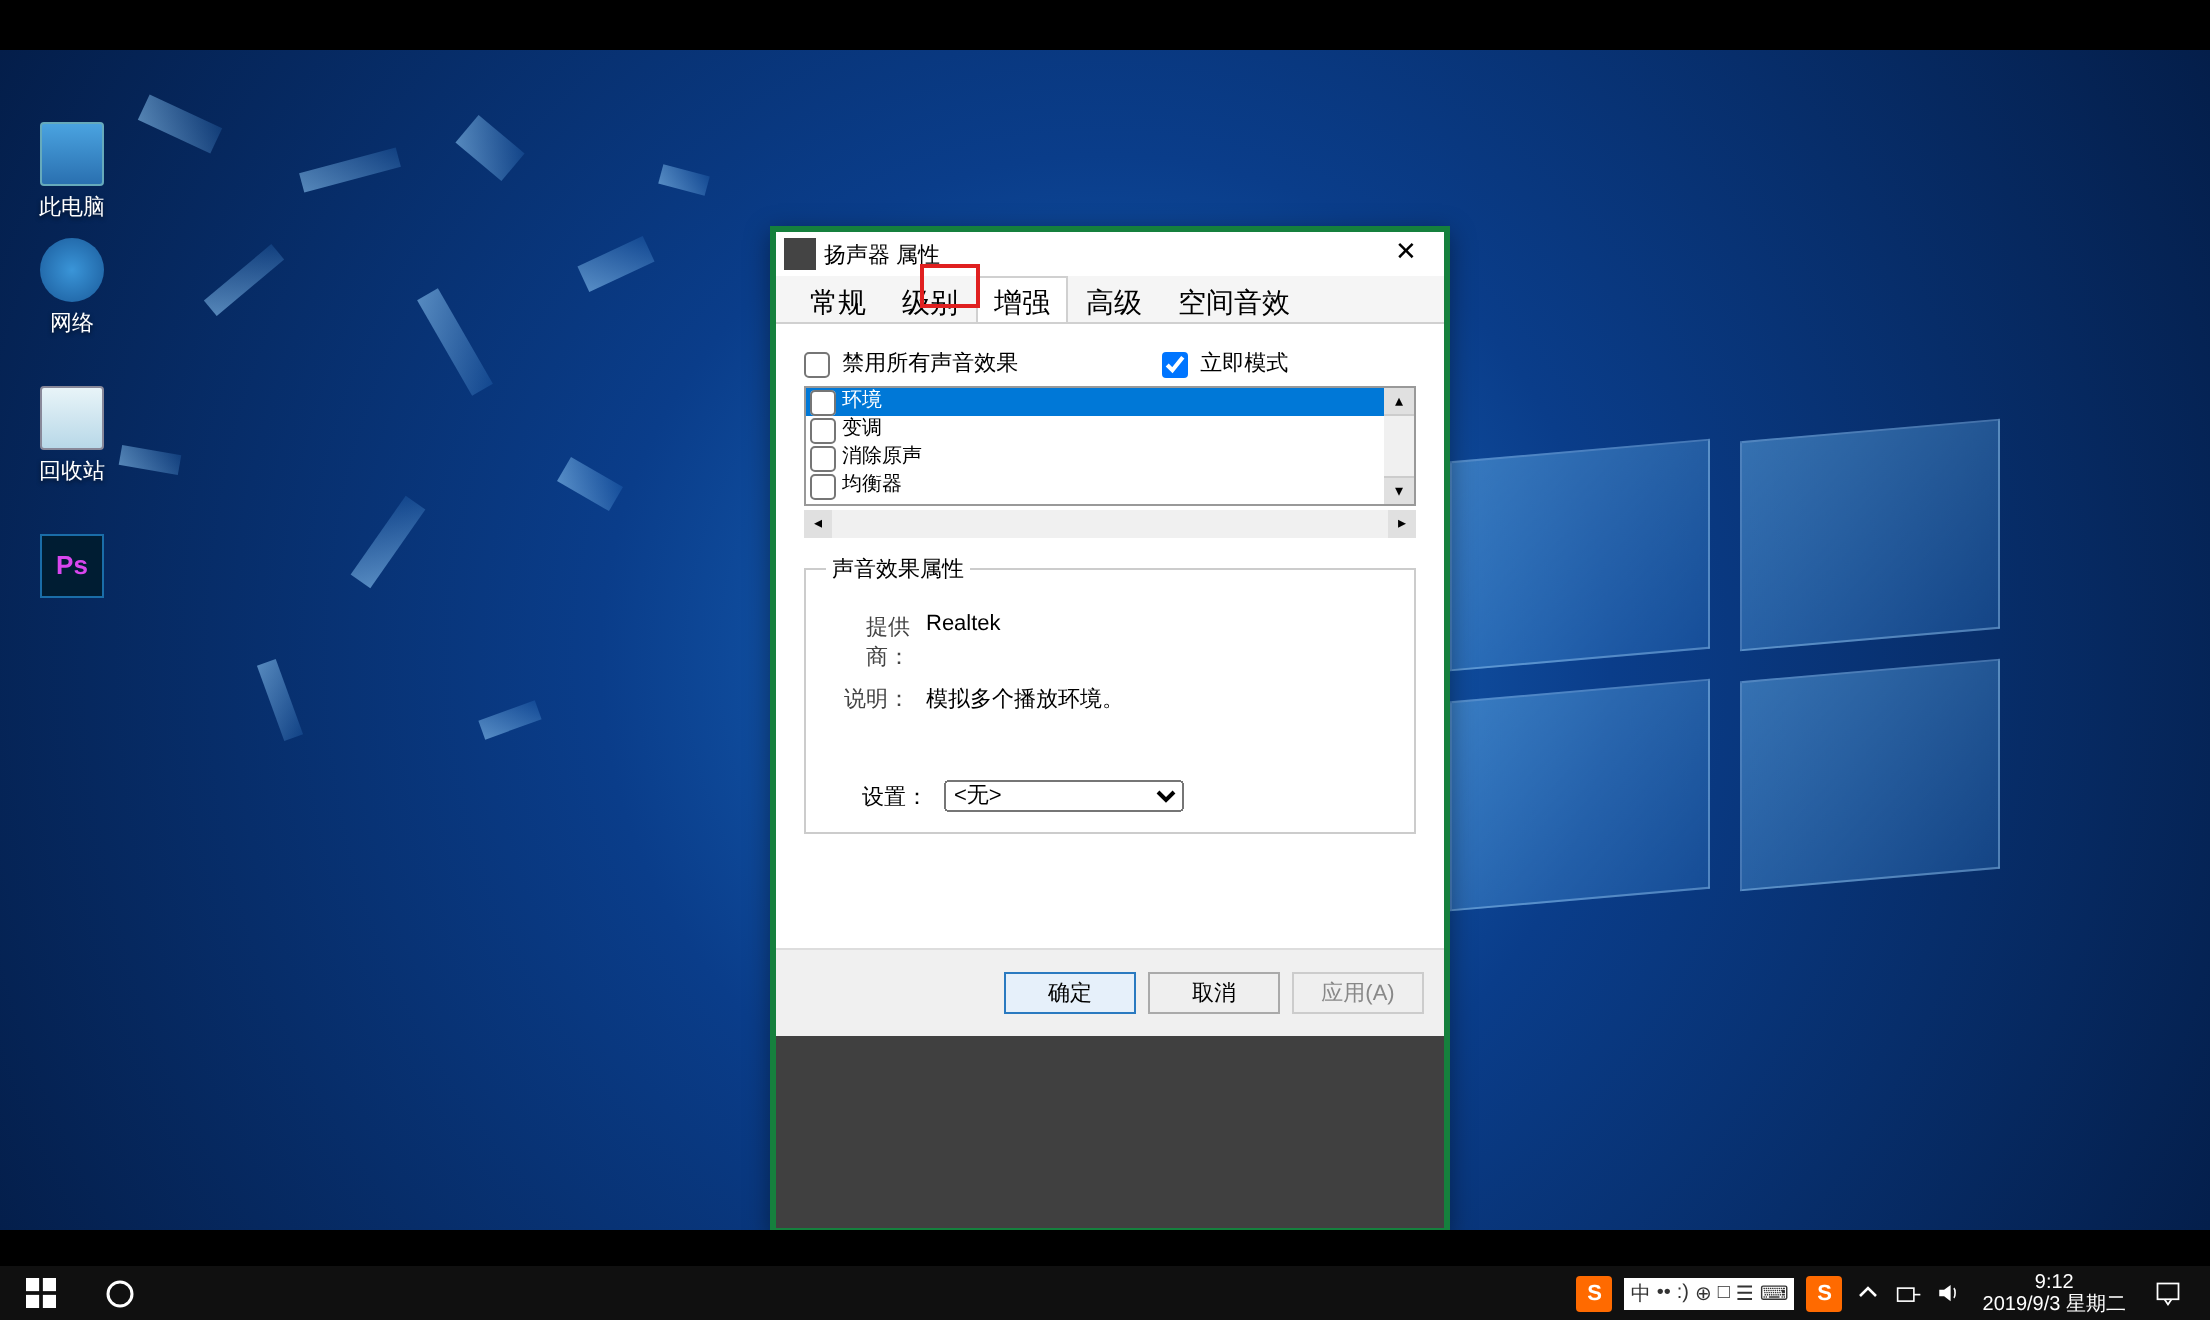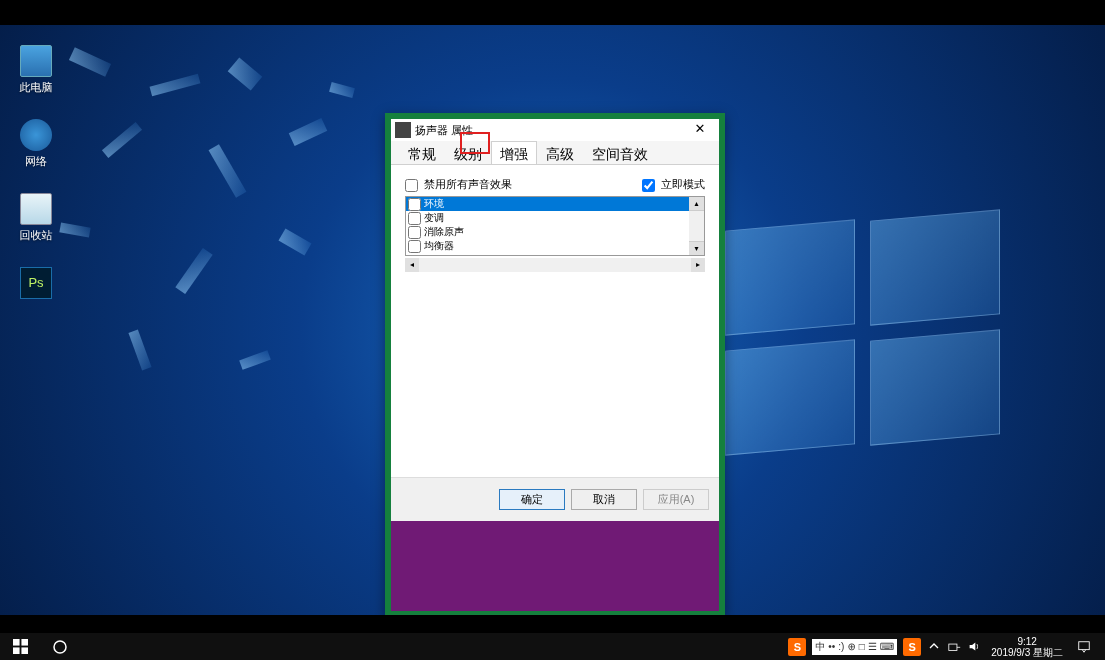"此电脑" div.desk-icon { top: 20px -> 36px }
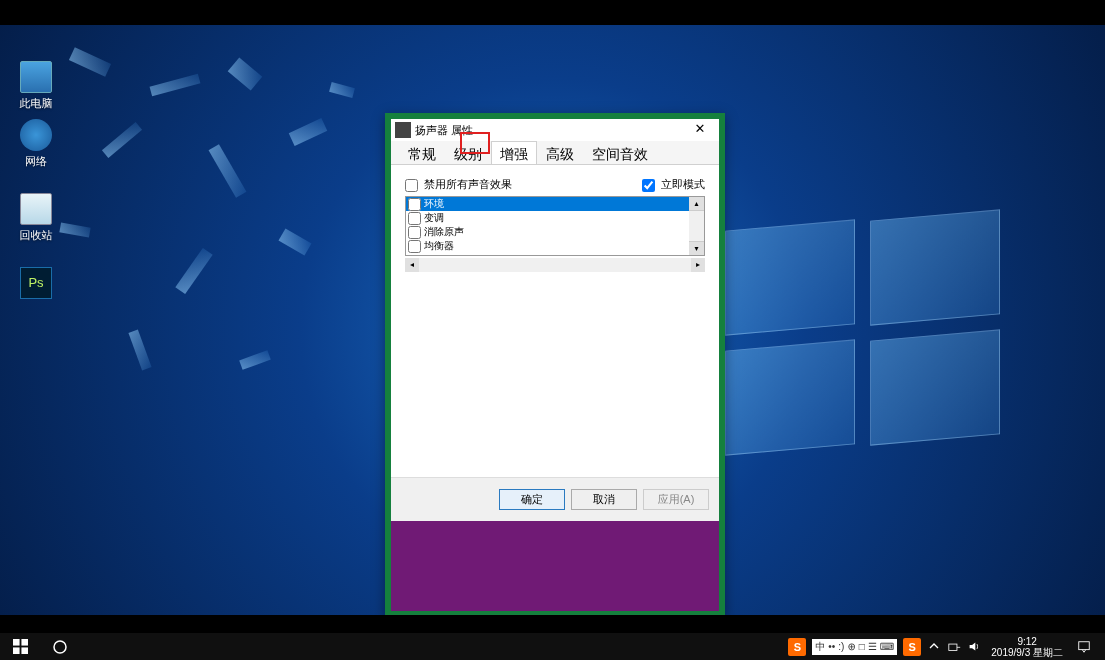"扬声器 属性" .dialog { background: #701a75 -> #404040; border: 6px solid #15803d -> 3px solid #15803d }
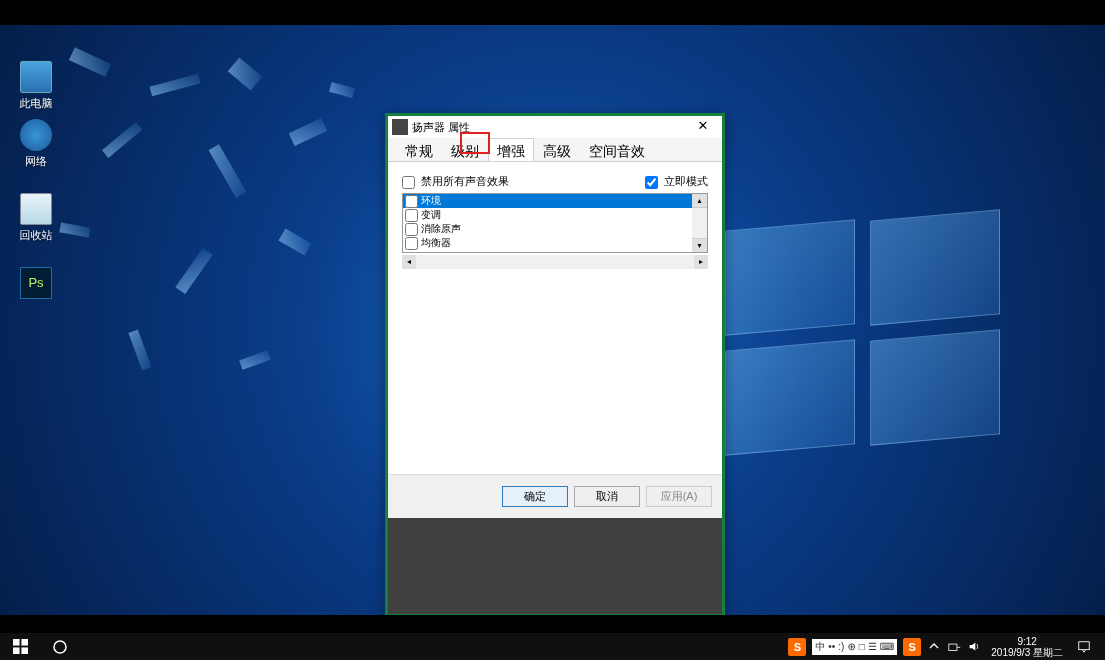"禁用所有声音效果" .row-checks { gap: 30px -> 72px; justify-content: space-between -> none }
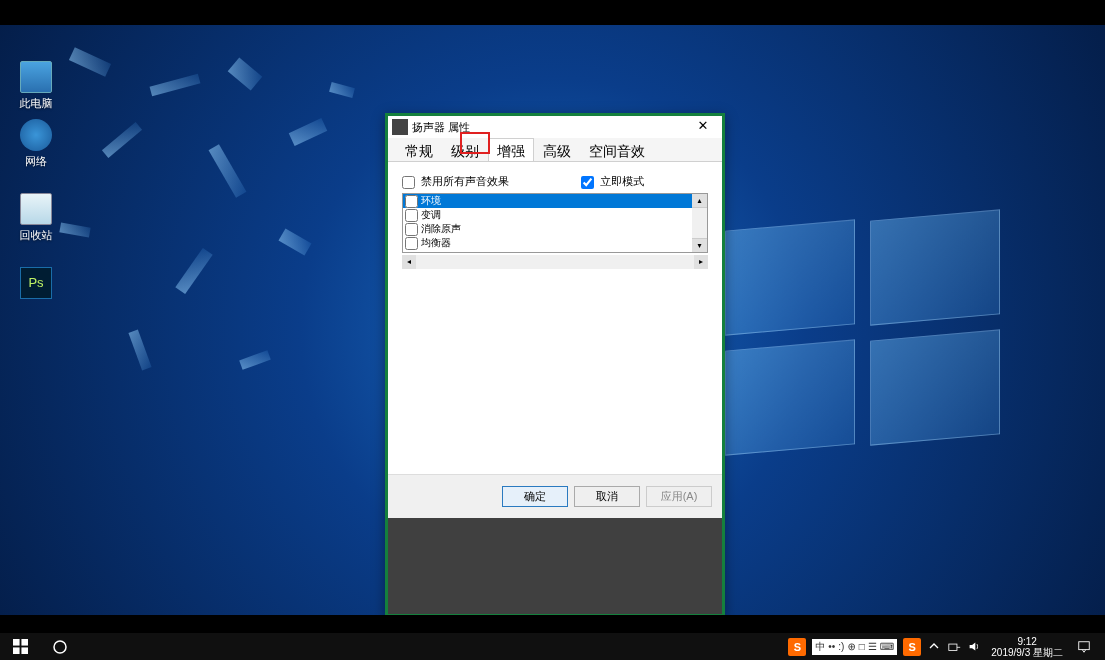"Ps" .ic-ps { color: #bef264 -> #d946ef; font-weight: normal -> bold }
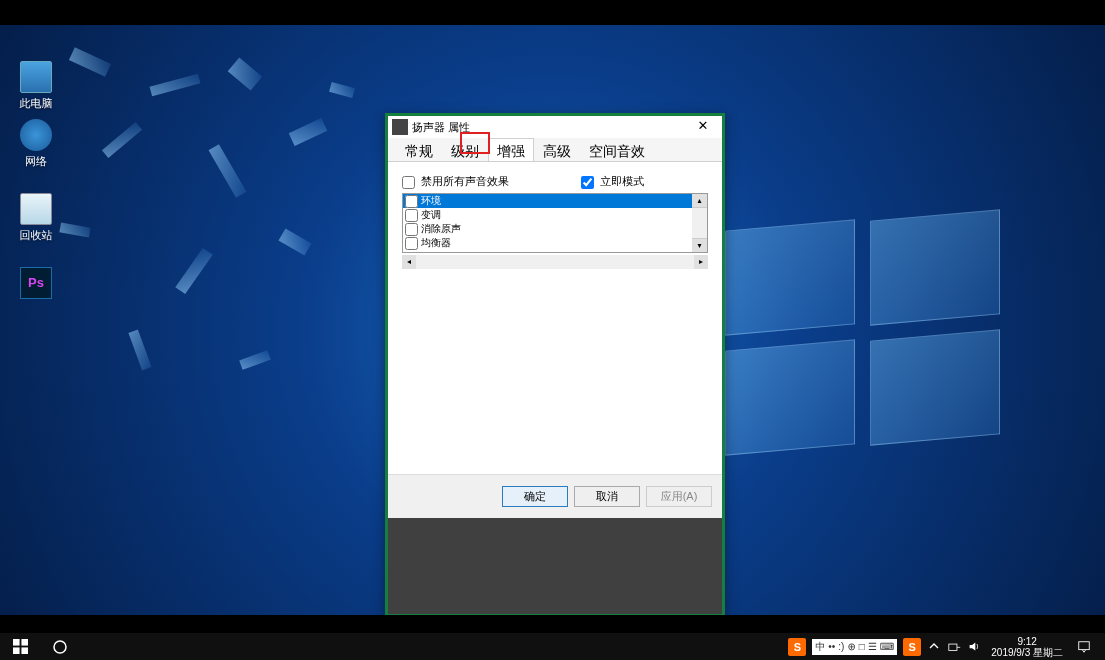"声音效果属性" fieldset.props { html: none -> <fieldset> <legend>声音效果属性</legend> <div> <div>提供商：</div> <div>Realtek</div> </div> <div> <div>说明：</div> <div>模拟多个播放环境。</div> </div> <div> <span>设置：</span> <select><option>&lt;无&gt;</option></select> </div> </fieldset> }
